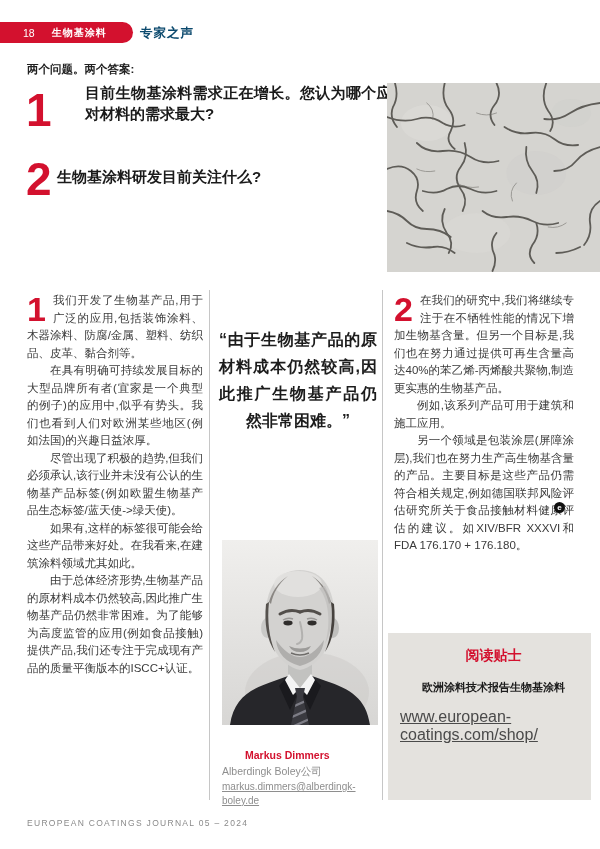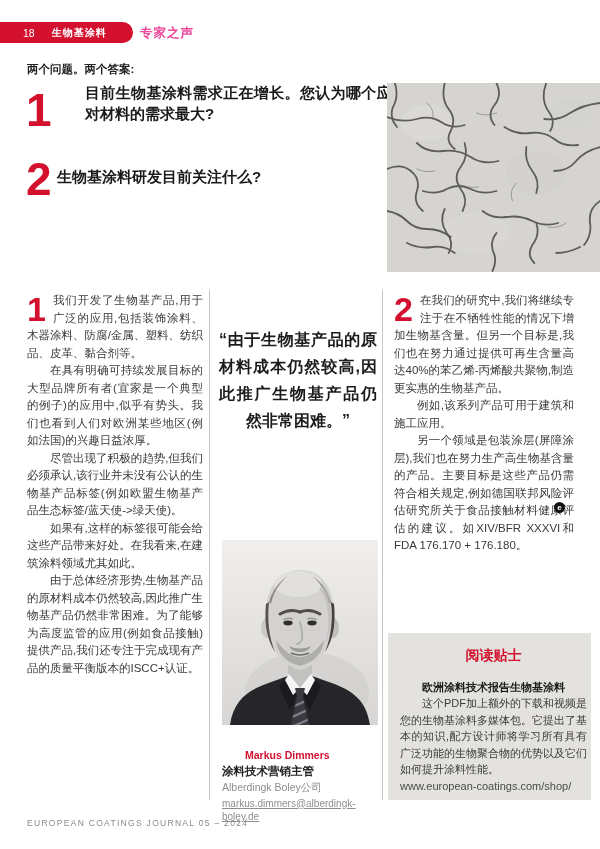"专家之声" .subsection { color: #ec4899 -> #0c4a6e }
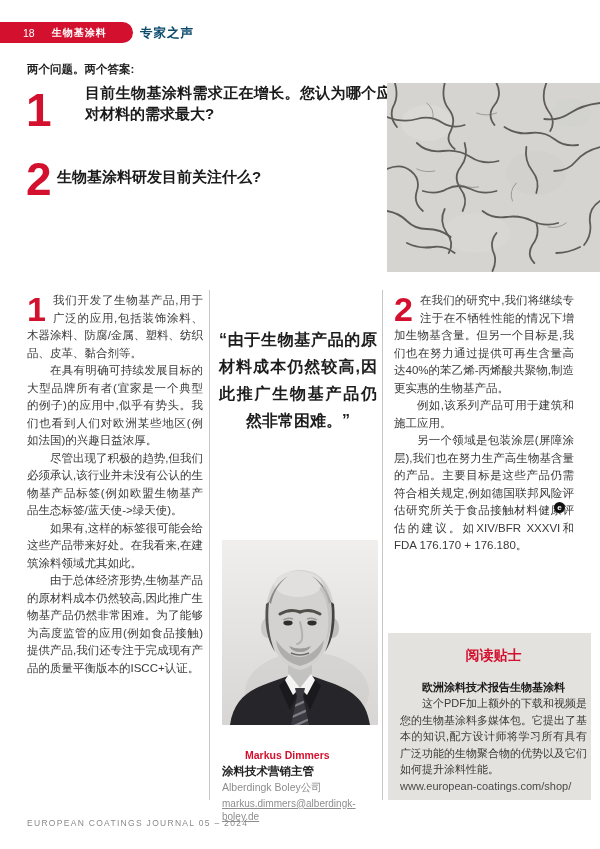"这个PDF加上额外的下载和视频是您的生物基涂料多媒体包。它提出了基本的知识,配方" div.tip-body { html: <div>这个PDF加上额外的下载和视频是您的生物基涂料多媒体包。它提出了基本的知识,配方设计师将学习所有具有广泛功能的生物聚合物的优势以及它们如何提升涂料性能。</div> -> none }
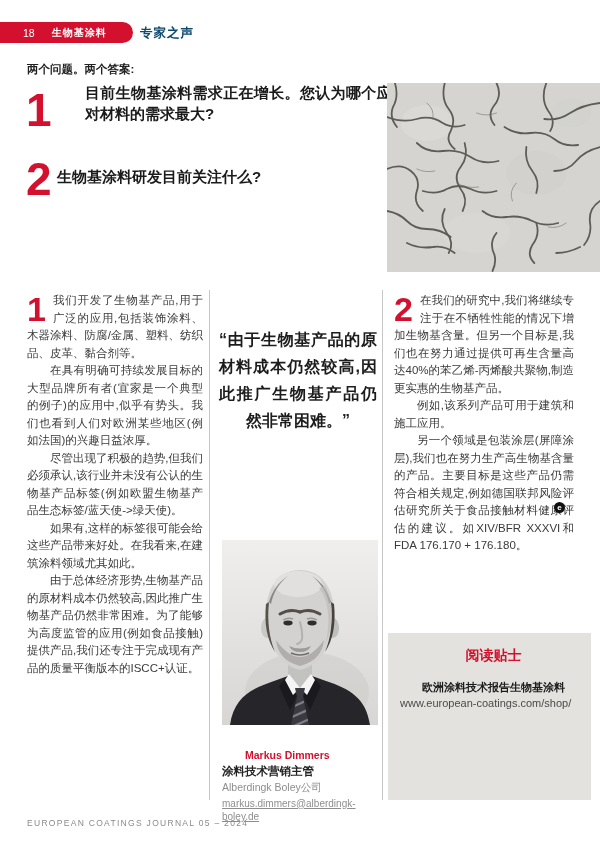"www.european-coatings.com/shop/" .tip-url { font-size: 11px -> 16px; margin-top: 2px -> 13px; text-decoration: none -> underline }
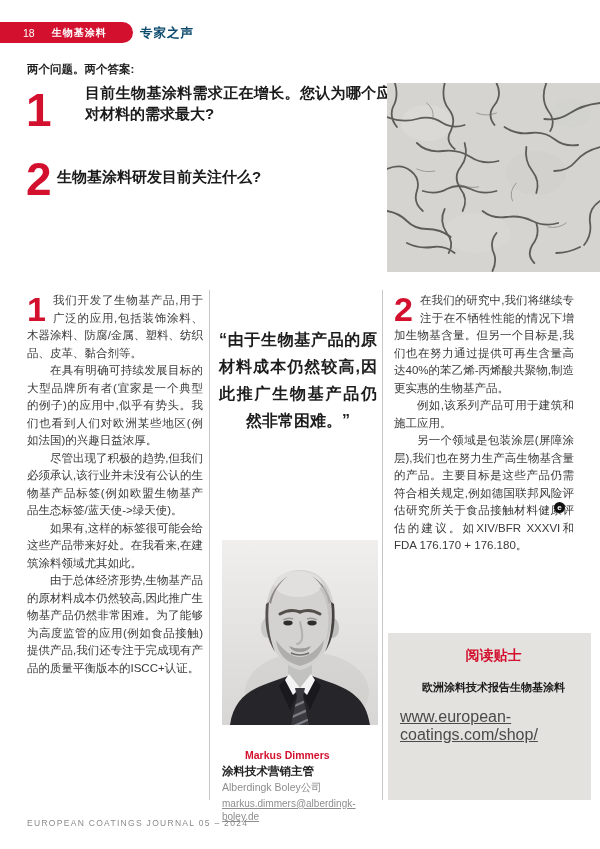"涂料技术营销主管" div.cap-title { html: <div>涂料技术营销主管</div> -> none }
